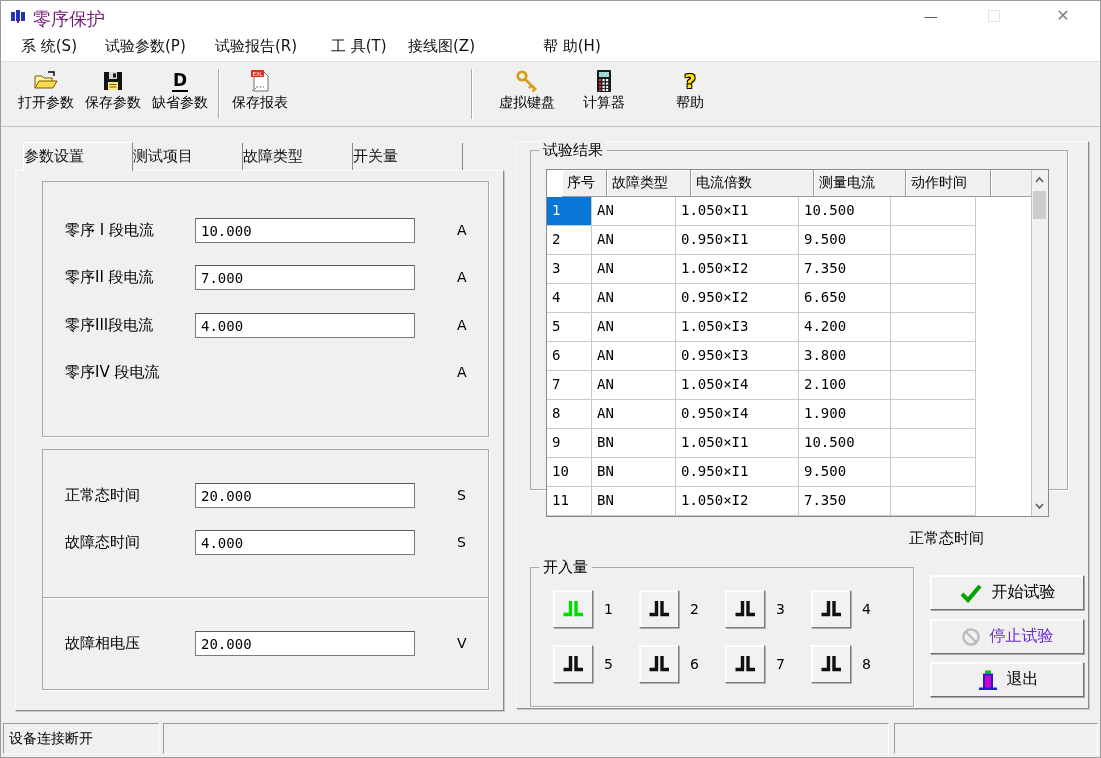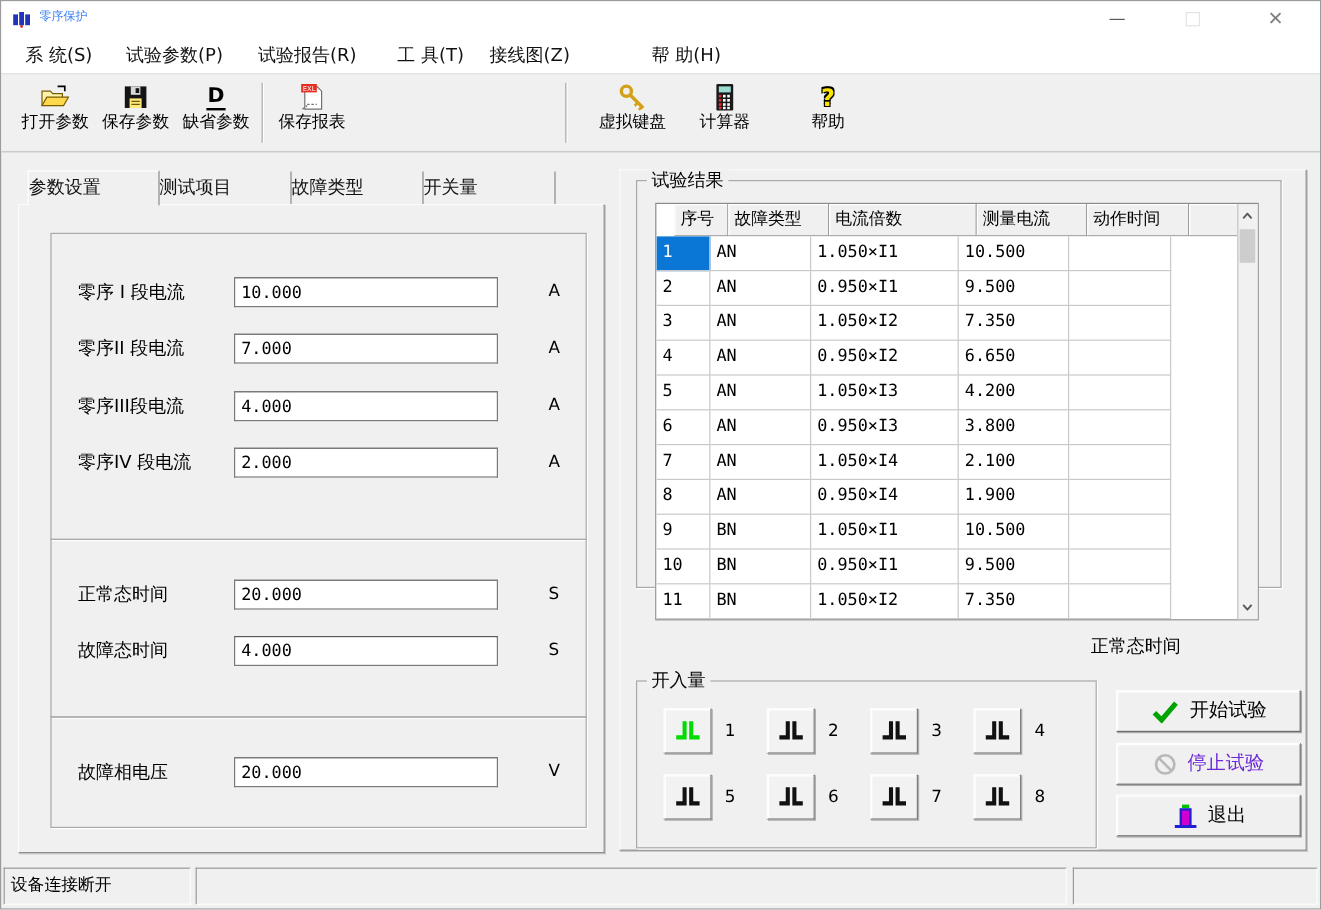"零序保护" .window-title { color: #3b82f6 -> #701a75; font-size: 10px -> 18px }
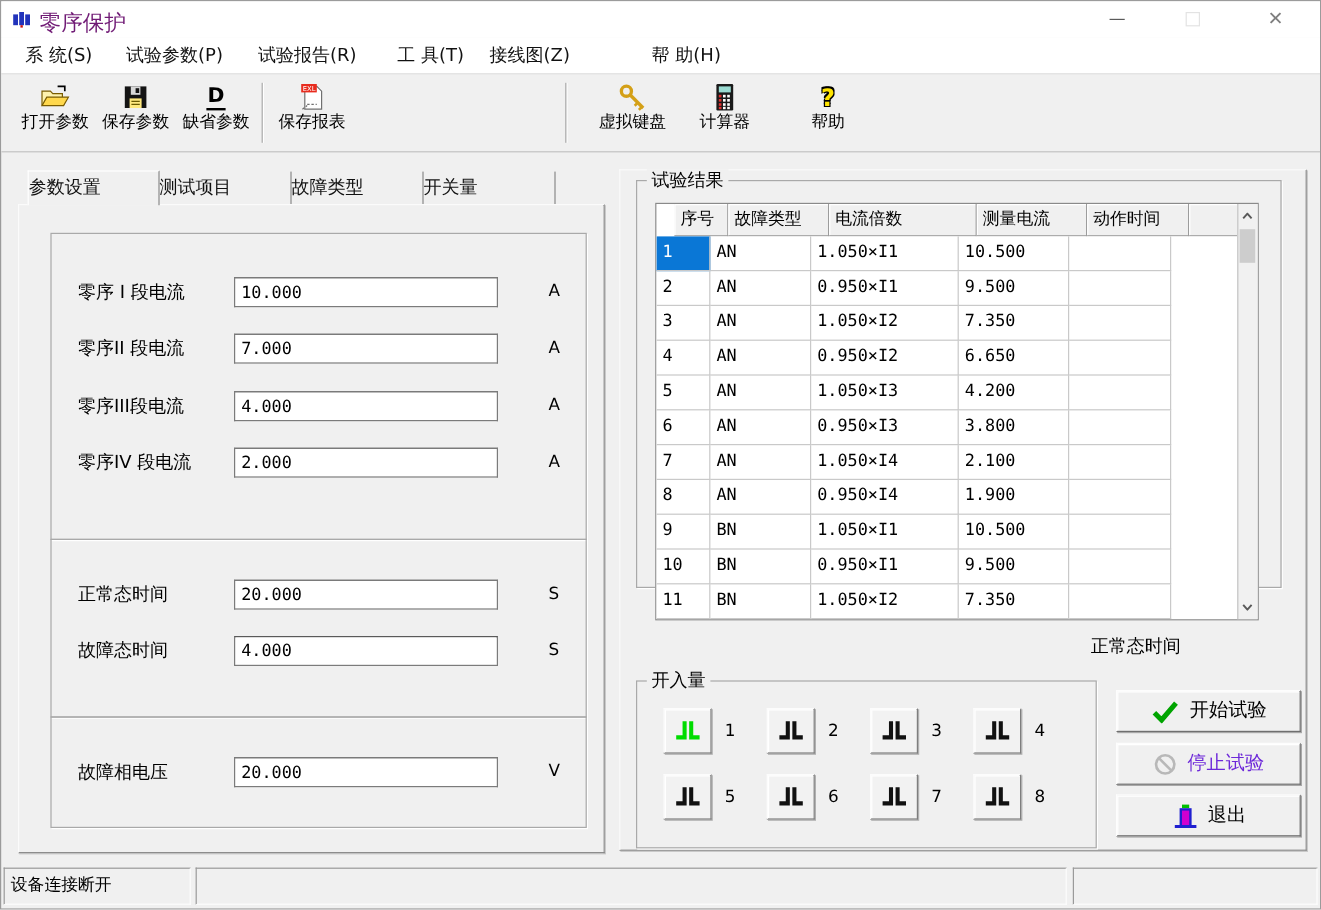"零序 I 段电流" .g1 { top: 23px -> 10px }
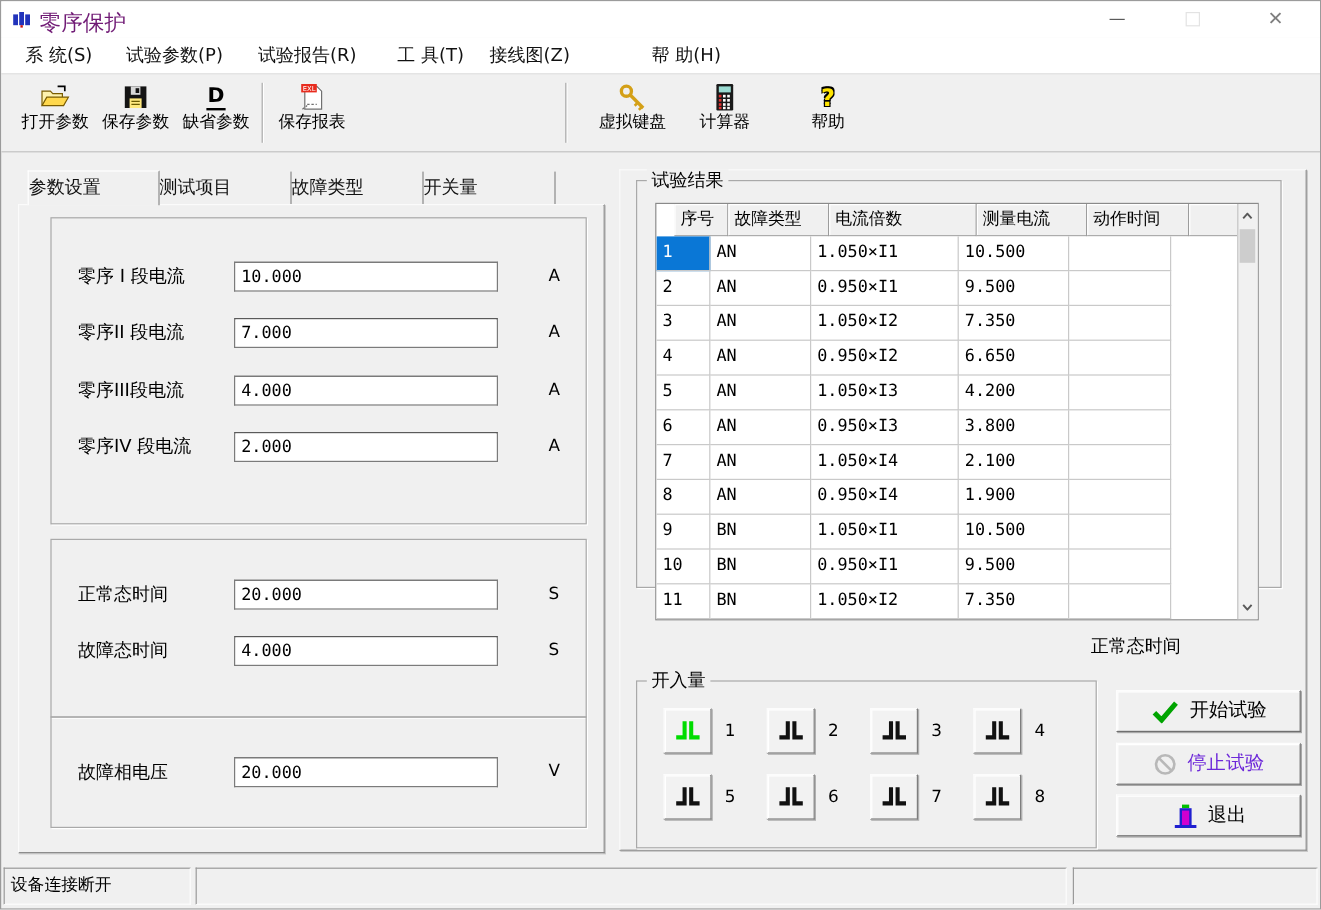"2.000" input.f-input { html: <input> -> none }
